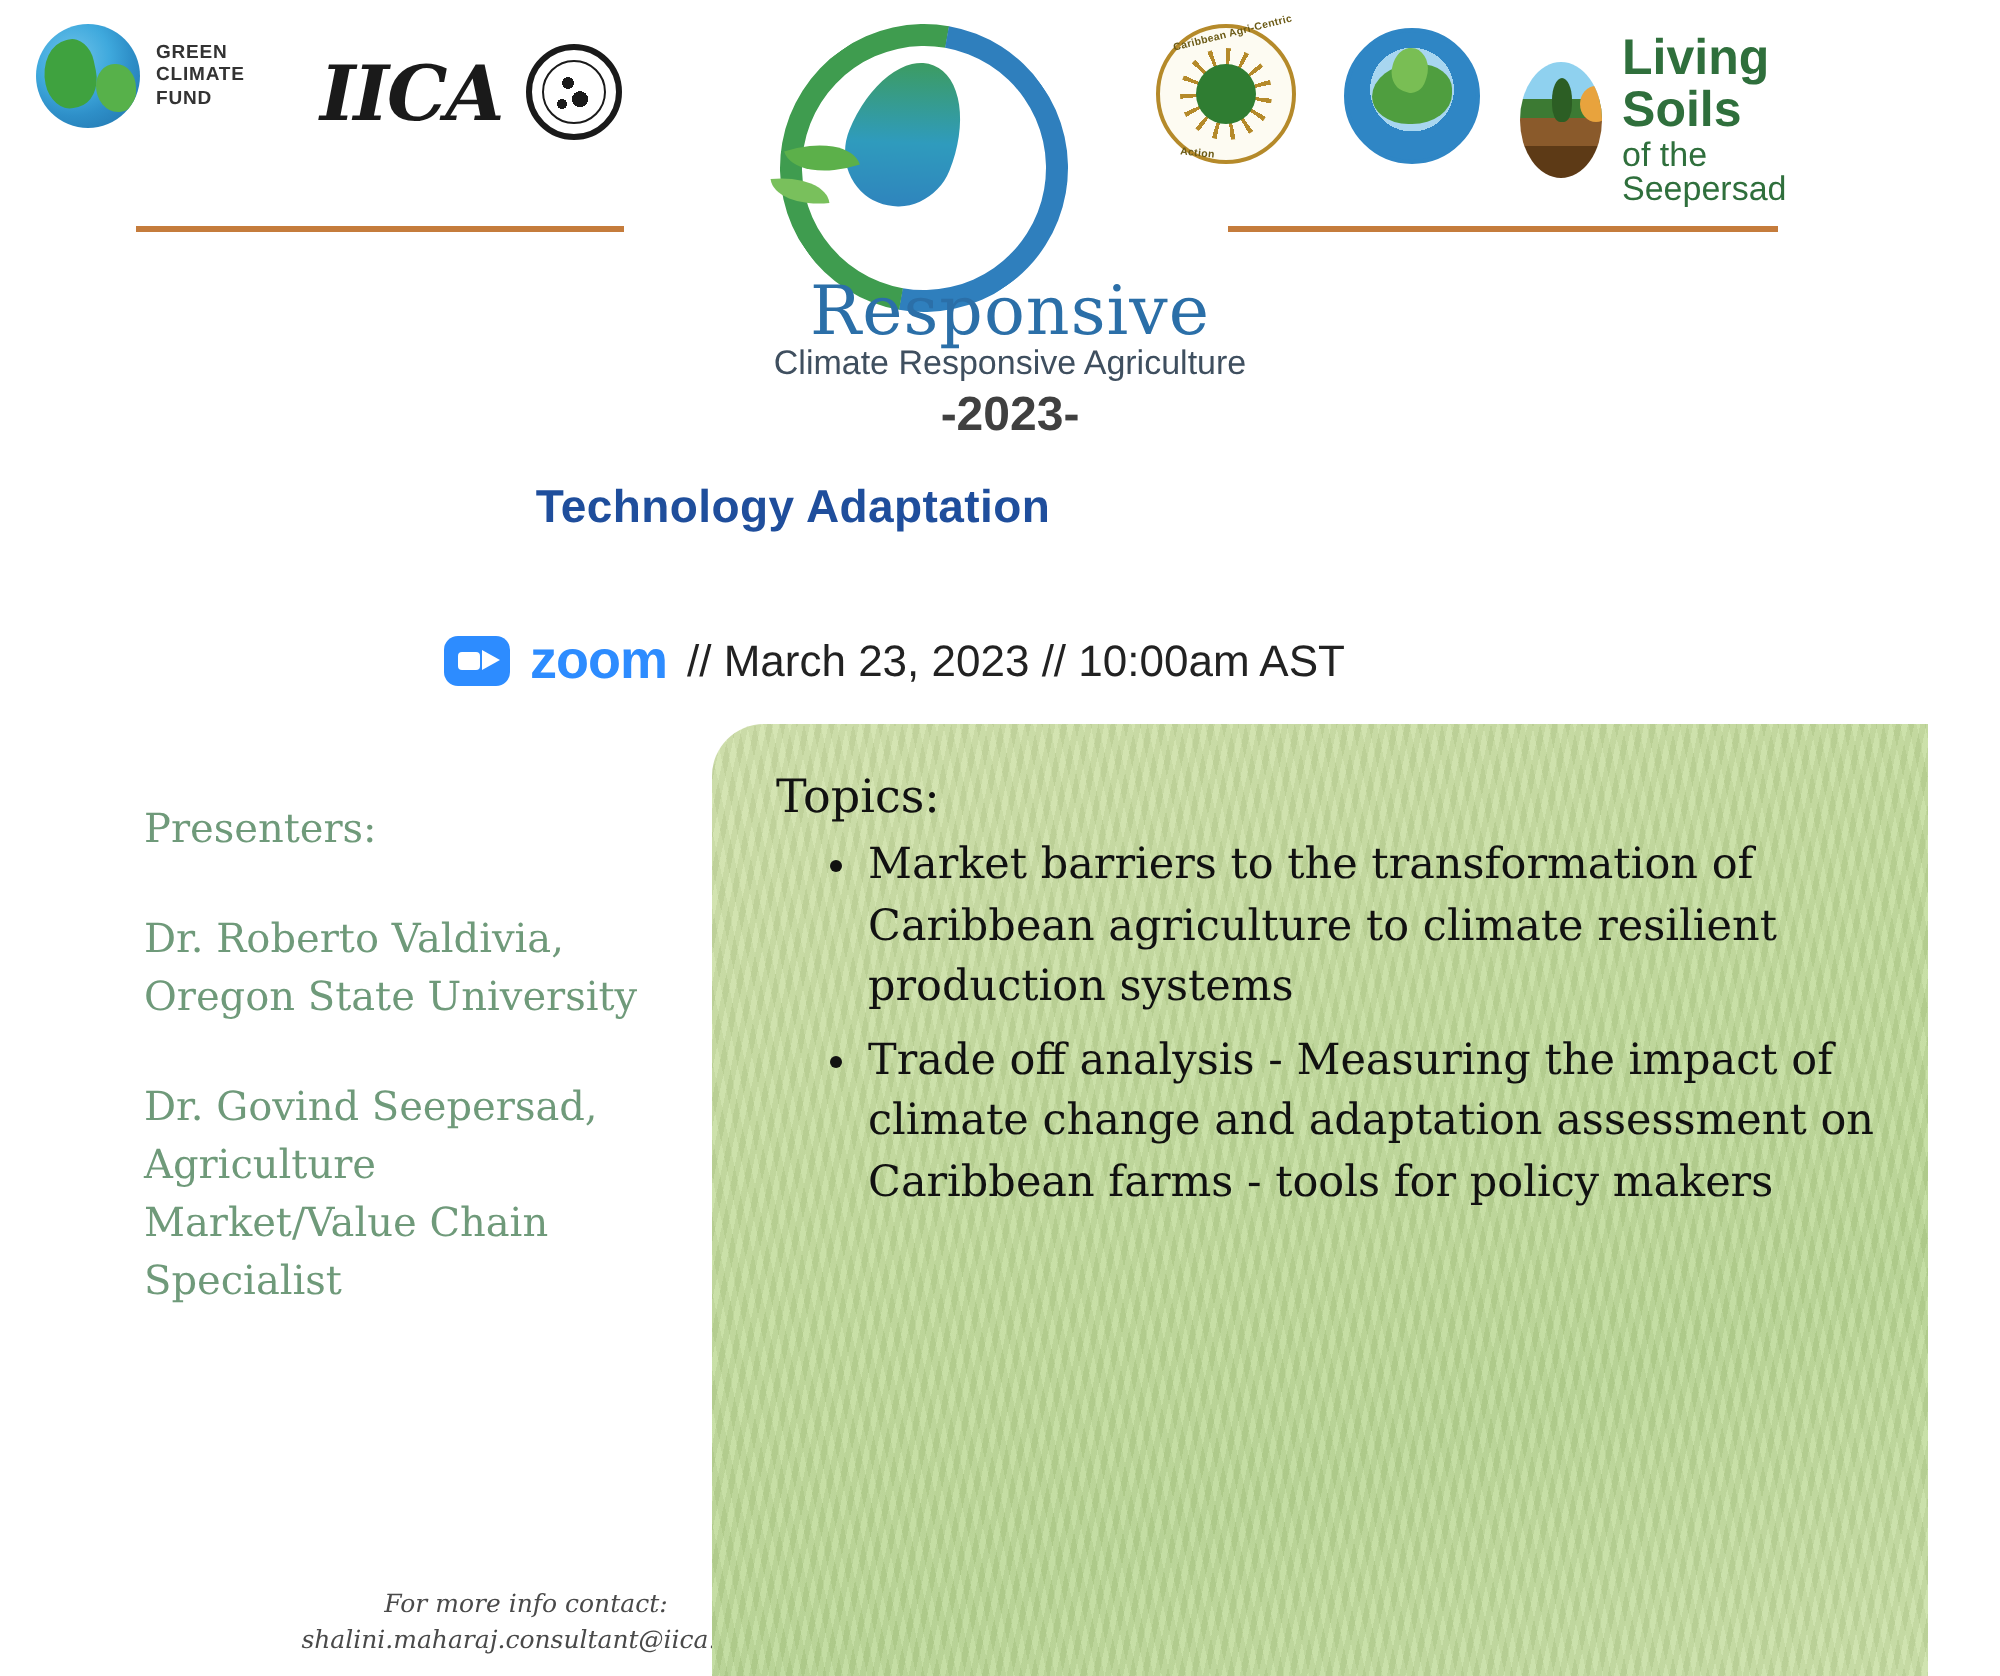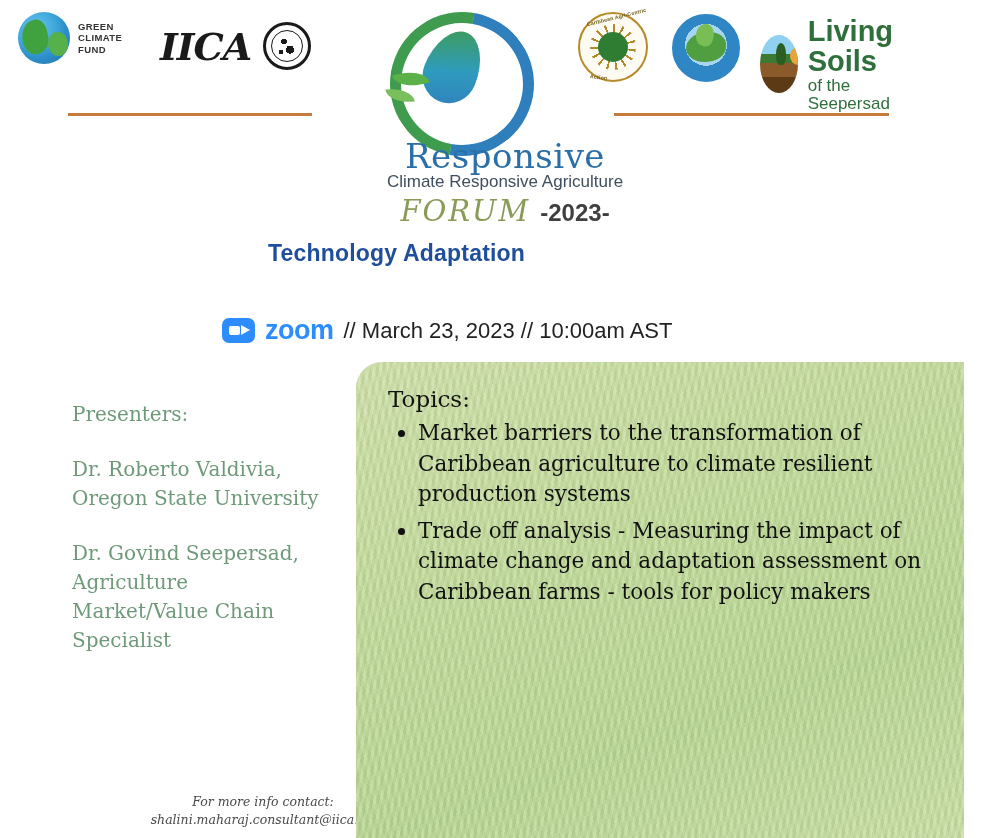"Living Soils" .ls-text .l1 { font-size: 29px -> 25px }
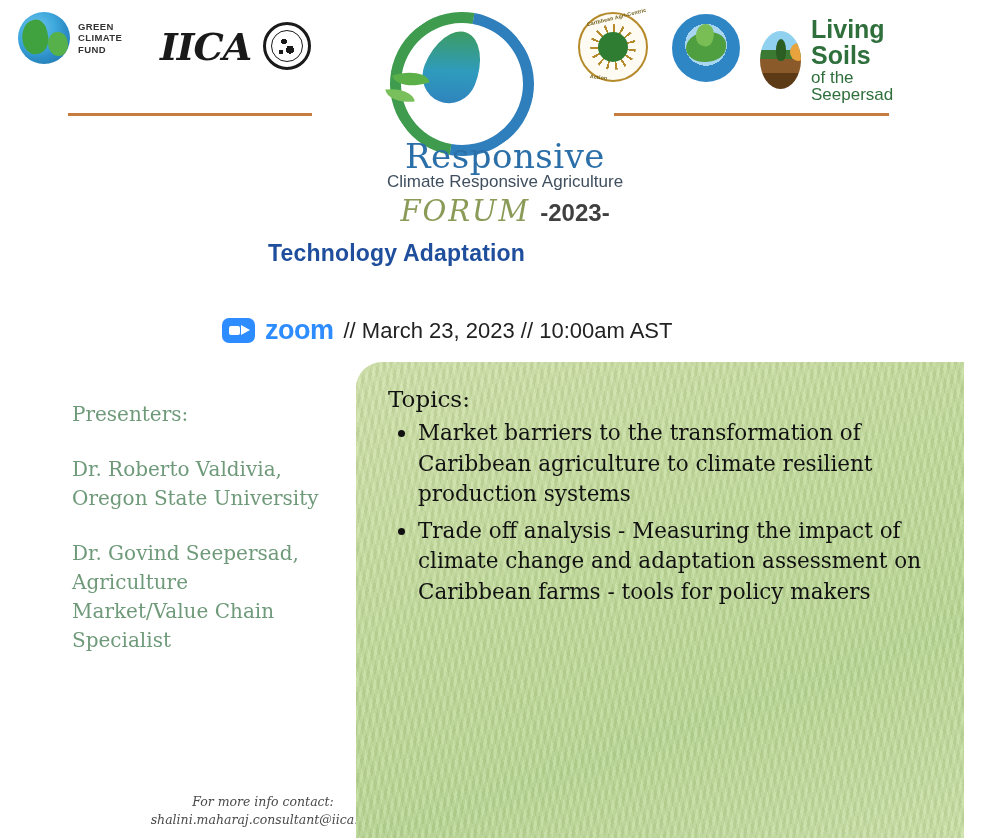"FORUM" span.forum-word { html: <span>FORUM</span> -> none }
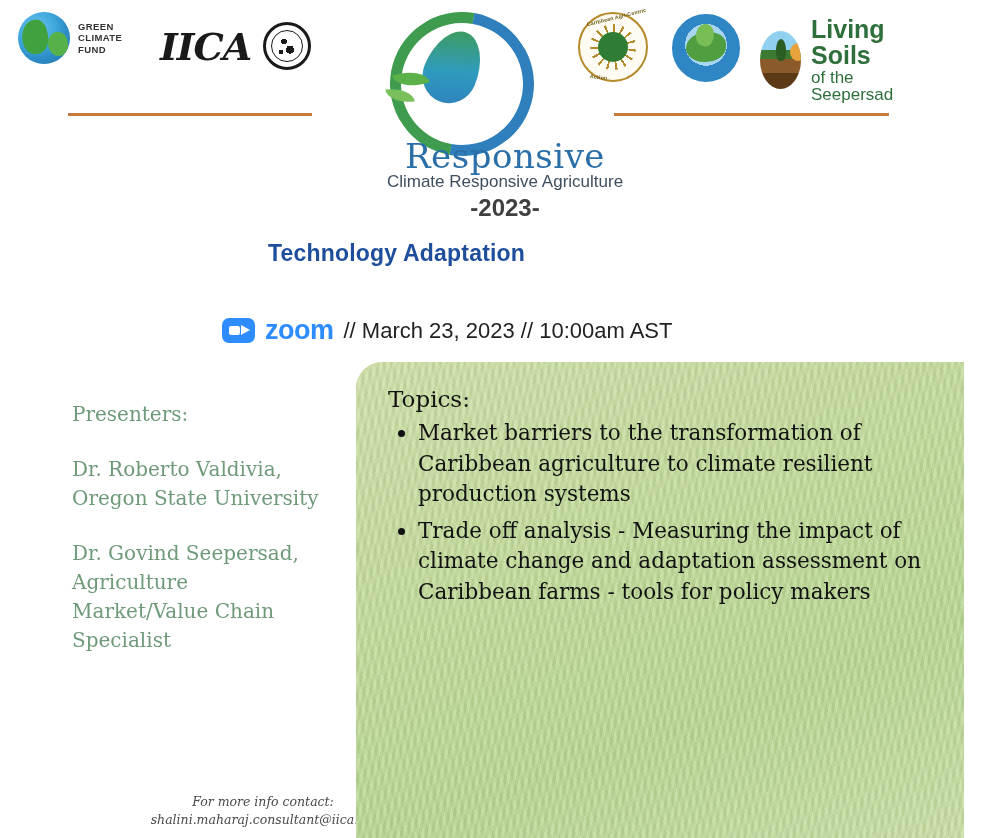"Market barriers to the transformation" .topics-list li { margin-left: none -> 16px }
